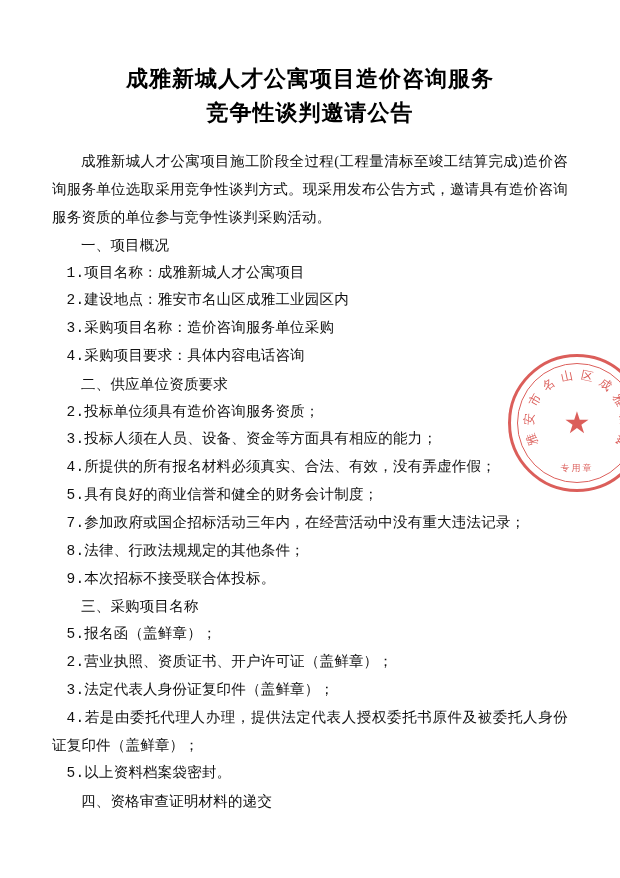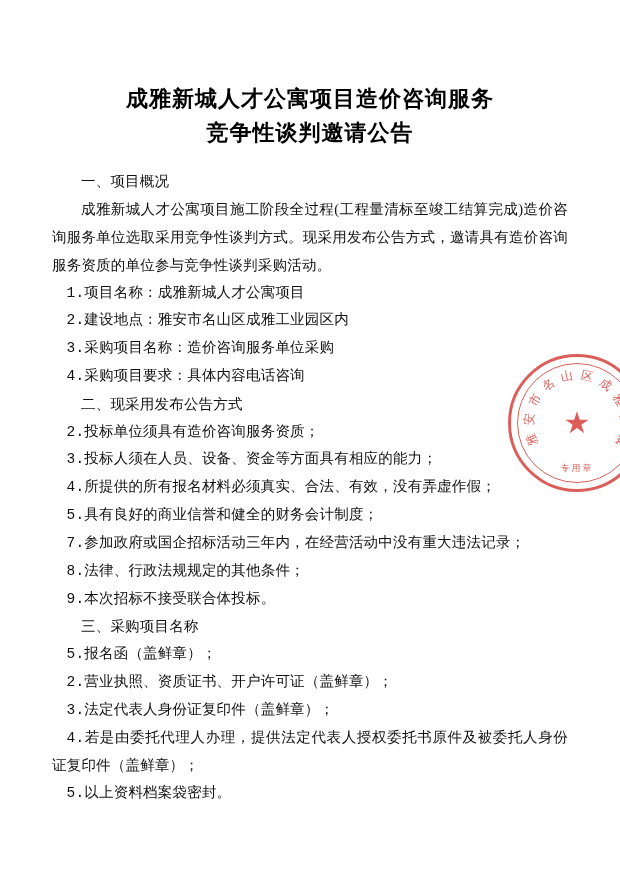"成雅新城人才公寓项目造价咨询服务" .page { padding: 82px 52px 20px 52px -> 62px 52px 20px 52px }
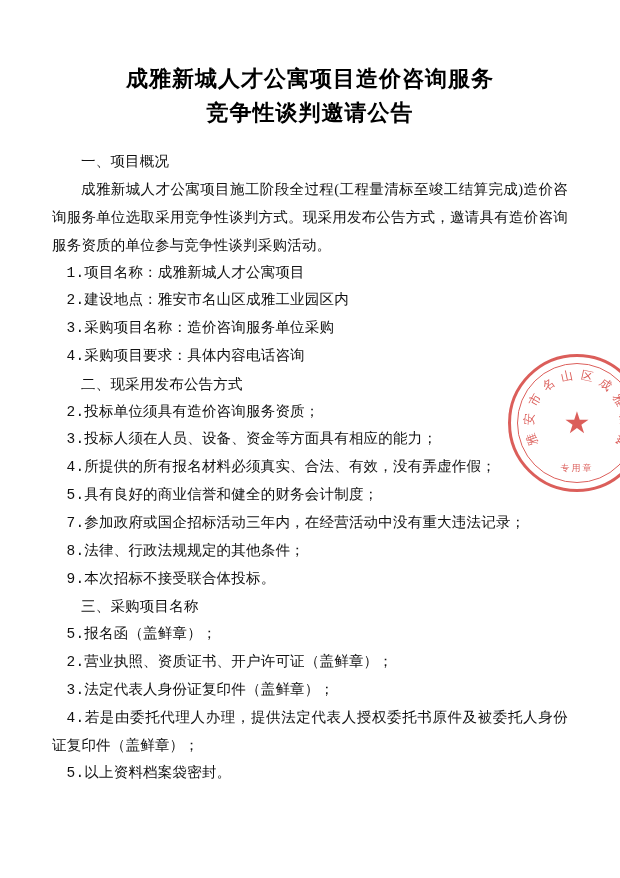"一、项目概况" p.para { order: before "成雅新城人才公寓项目施工阶段全过程(工程量清标至竣工结算完成)造价咨询服务单位选" -> after "成雅新城人才公寓项目施工阶段全过程(工程量清标至竣工结算完成)造价咨询服务单位选" }
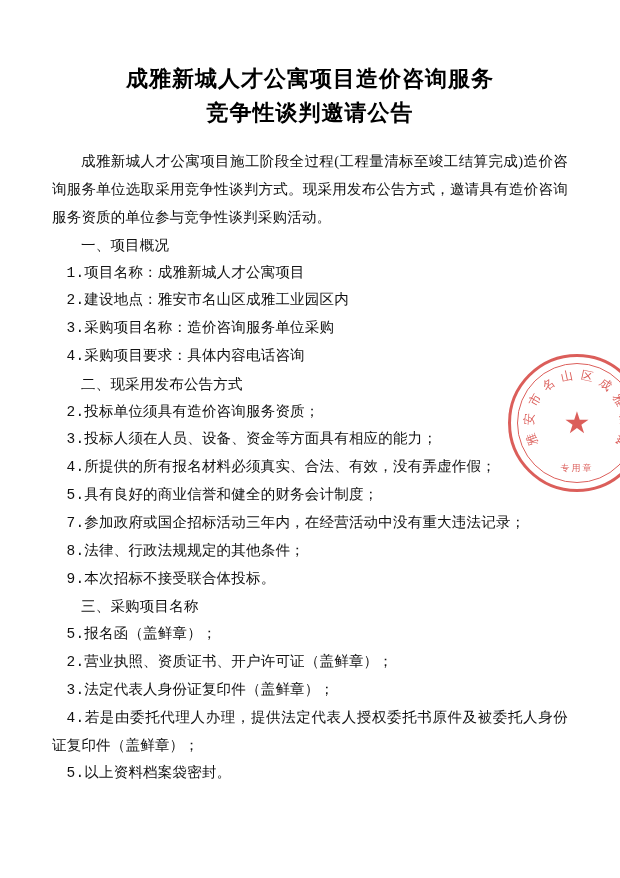"二、现采用发布公告方式" p.para { text: 现采用发布公告方式 -> 供应单位资质要求 }
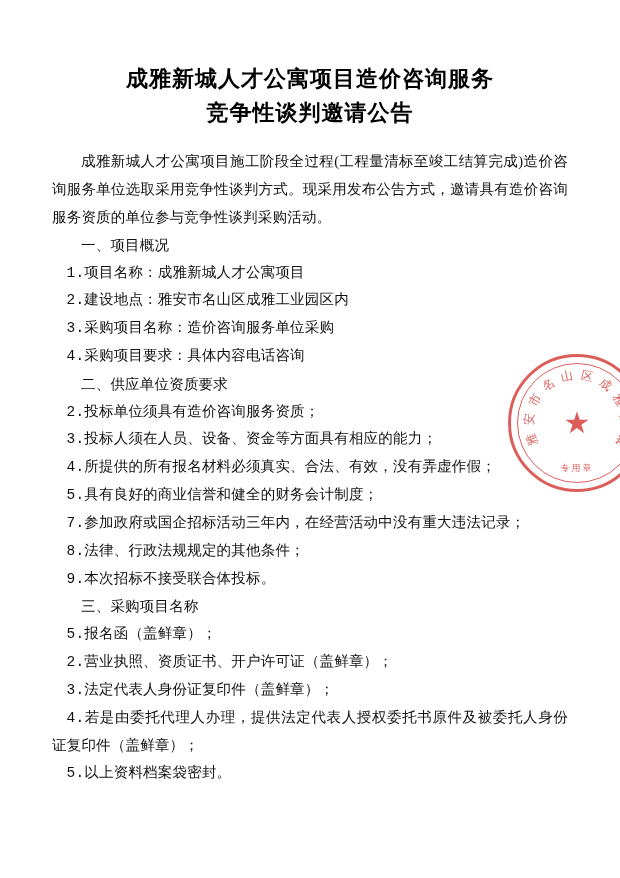"四、资格审查证明材料的递交" p.para { html: none -> <p>四、资格审查证明材料的递交</p> }
